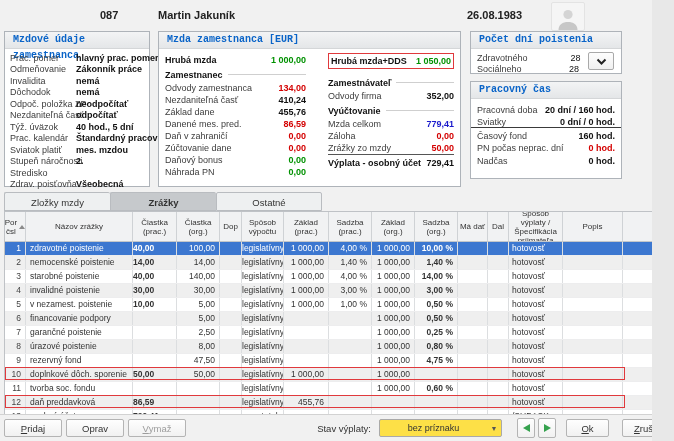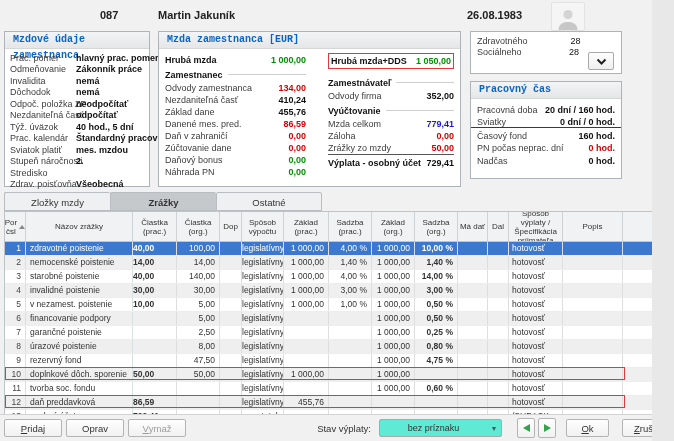"Počet dní poistenia" div.panel-header { html: none -> <div>Počet dní poistenia</div> }
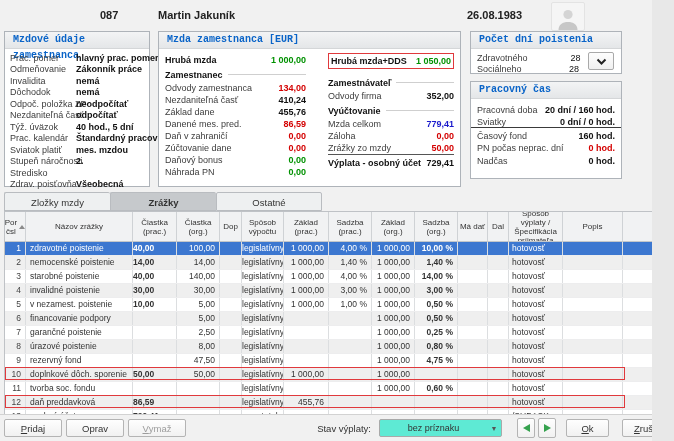"bez príznaku" .combo { background: #5eead4 -> #fde047 }
